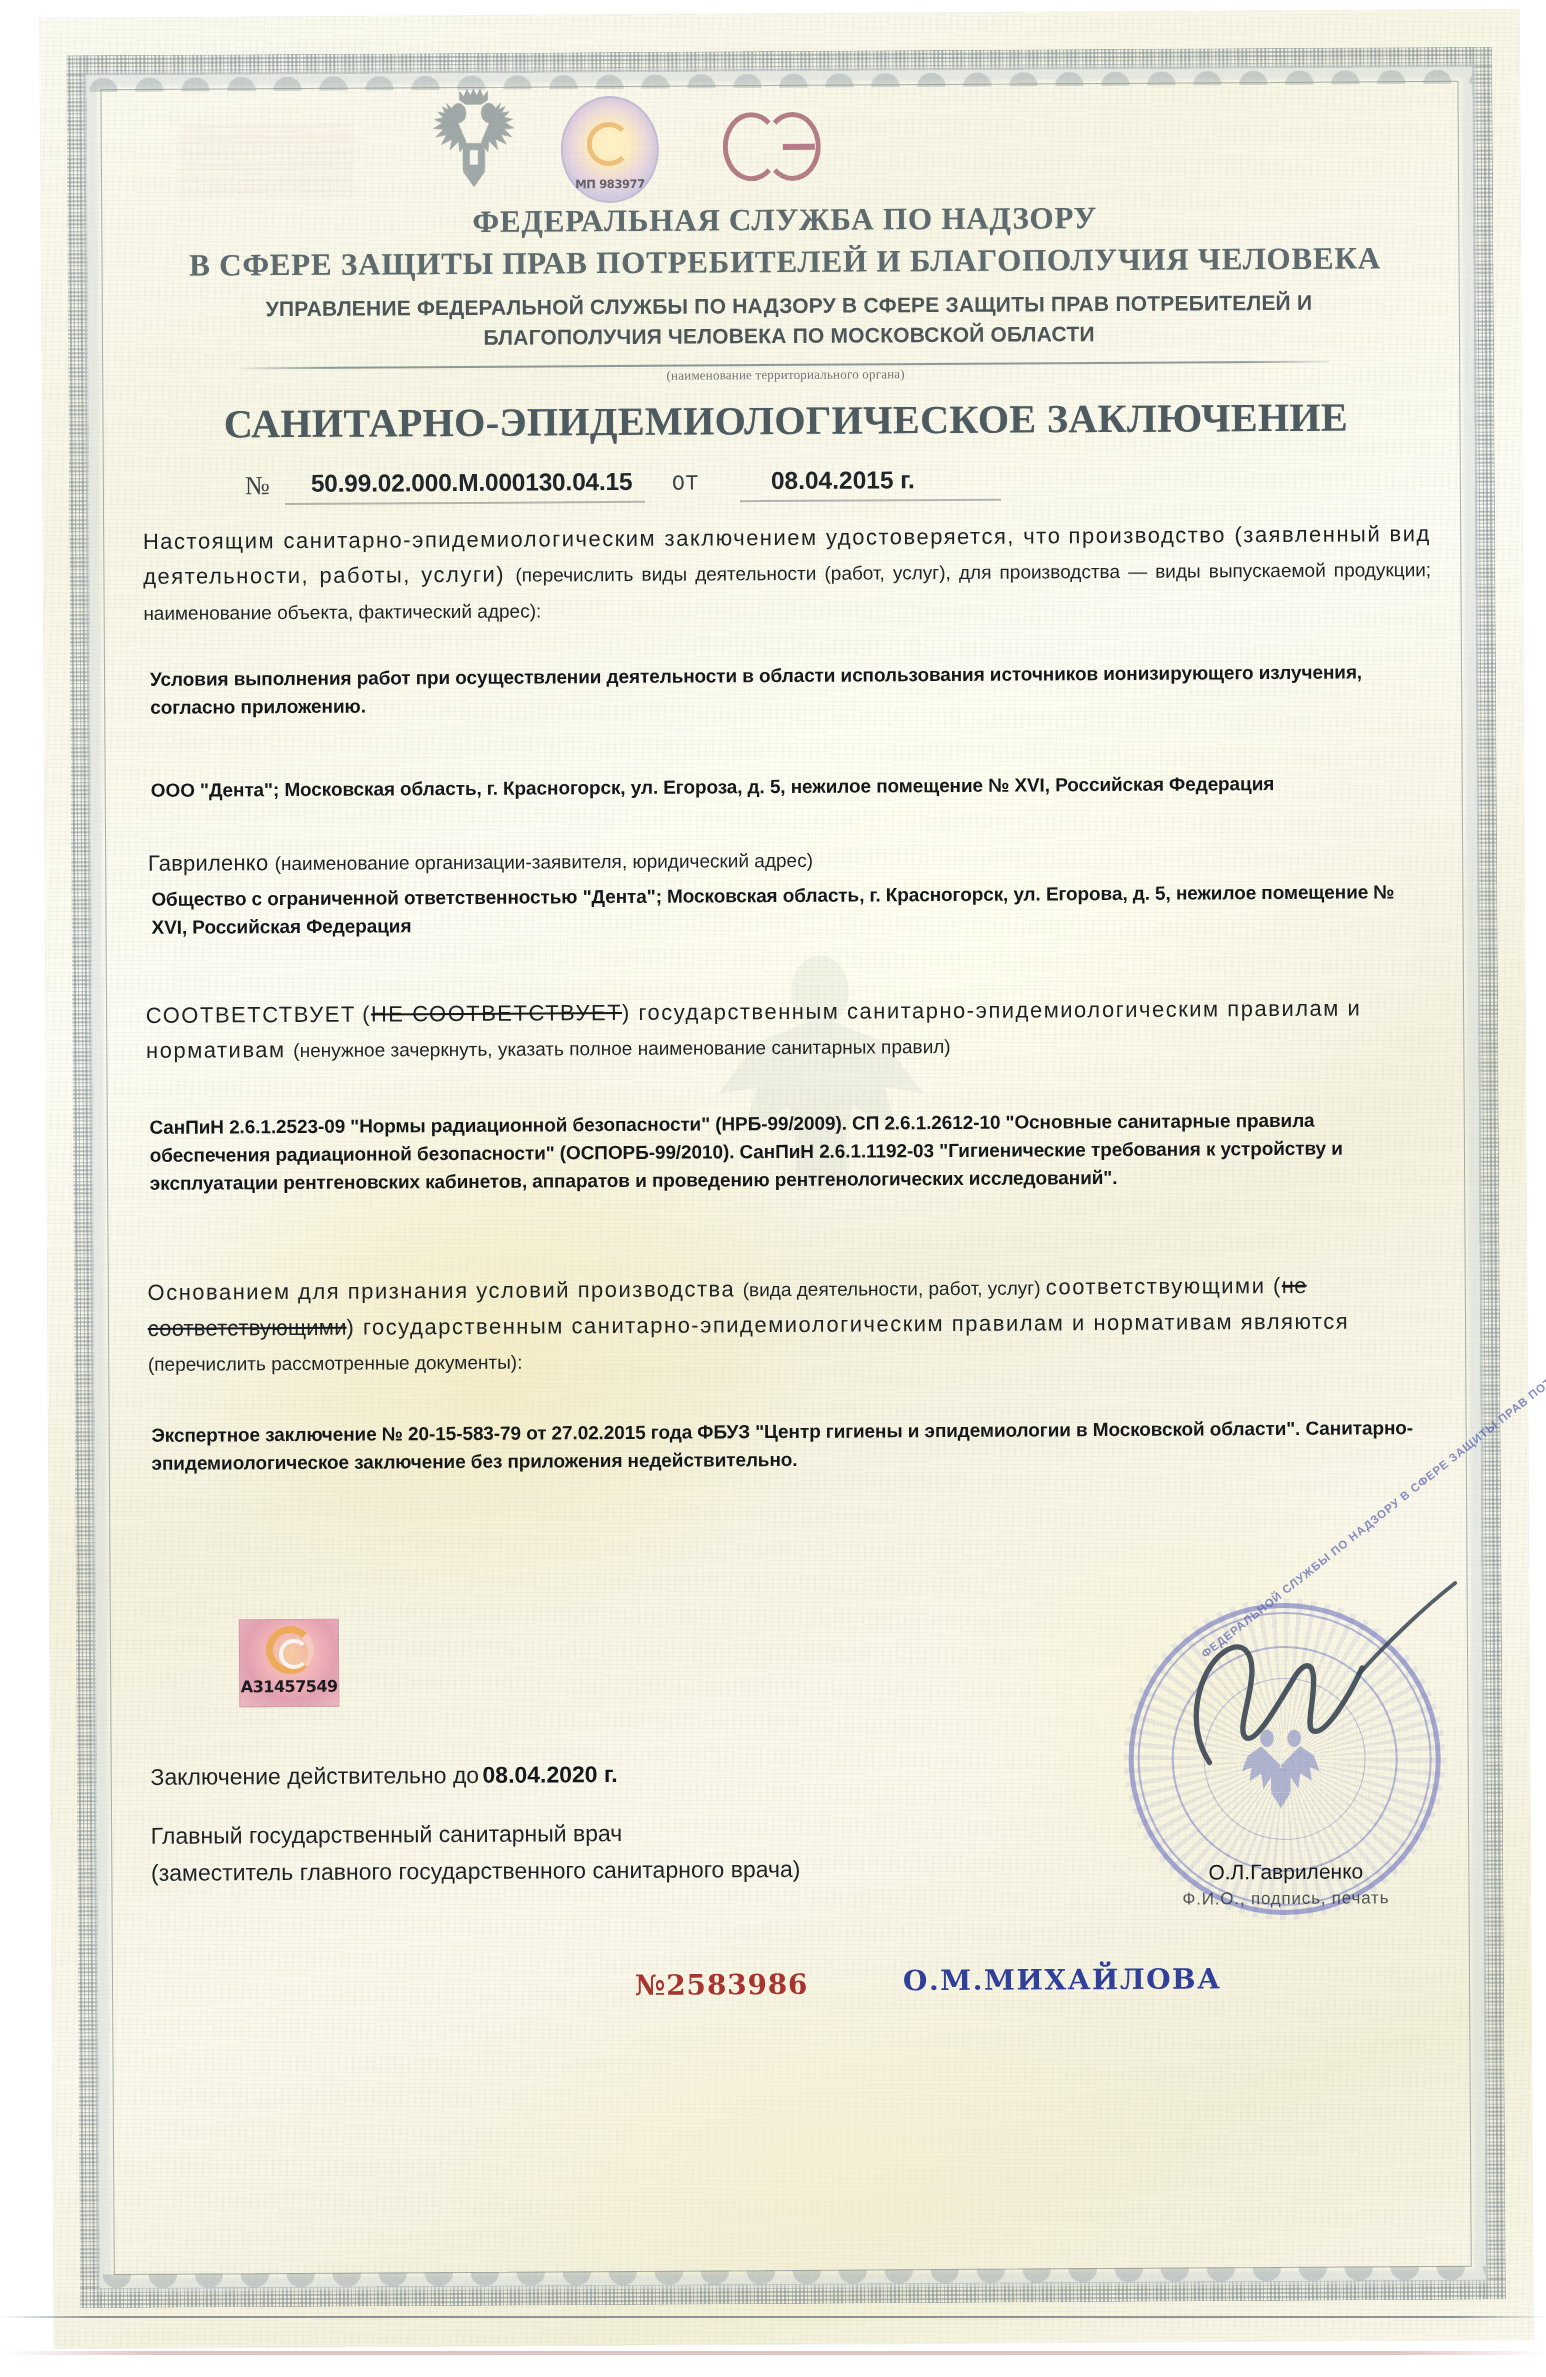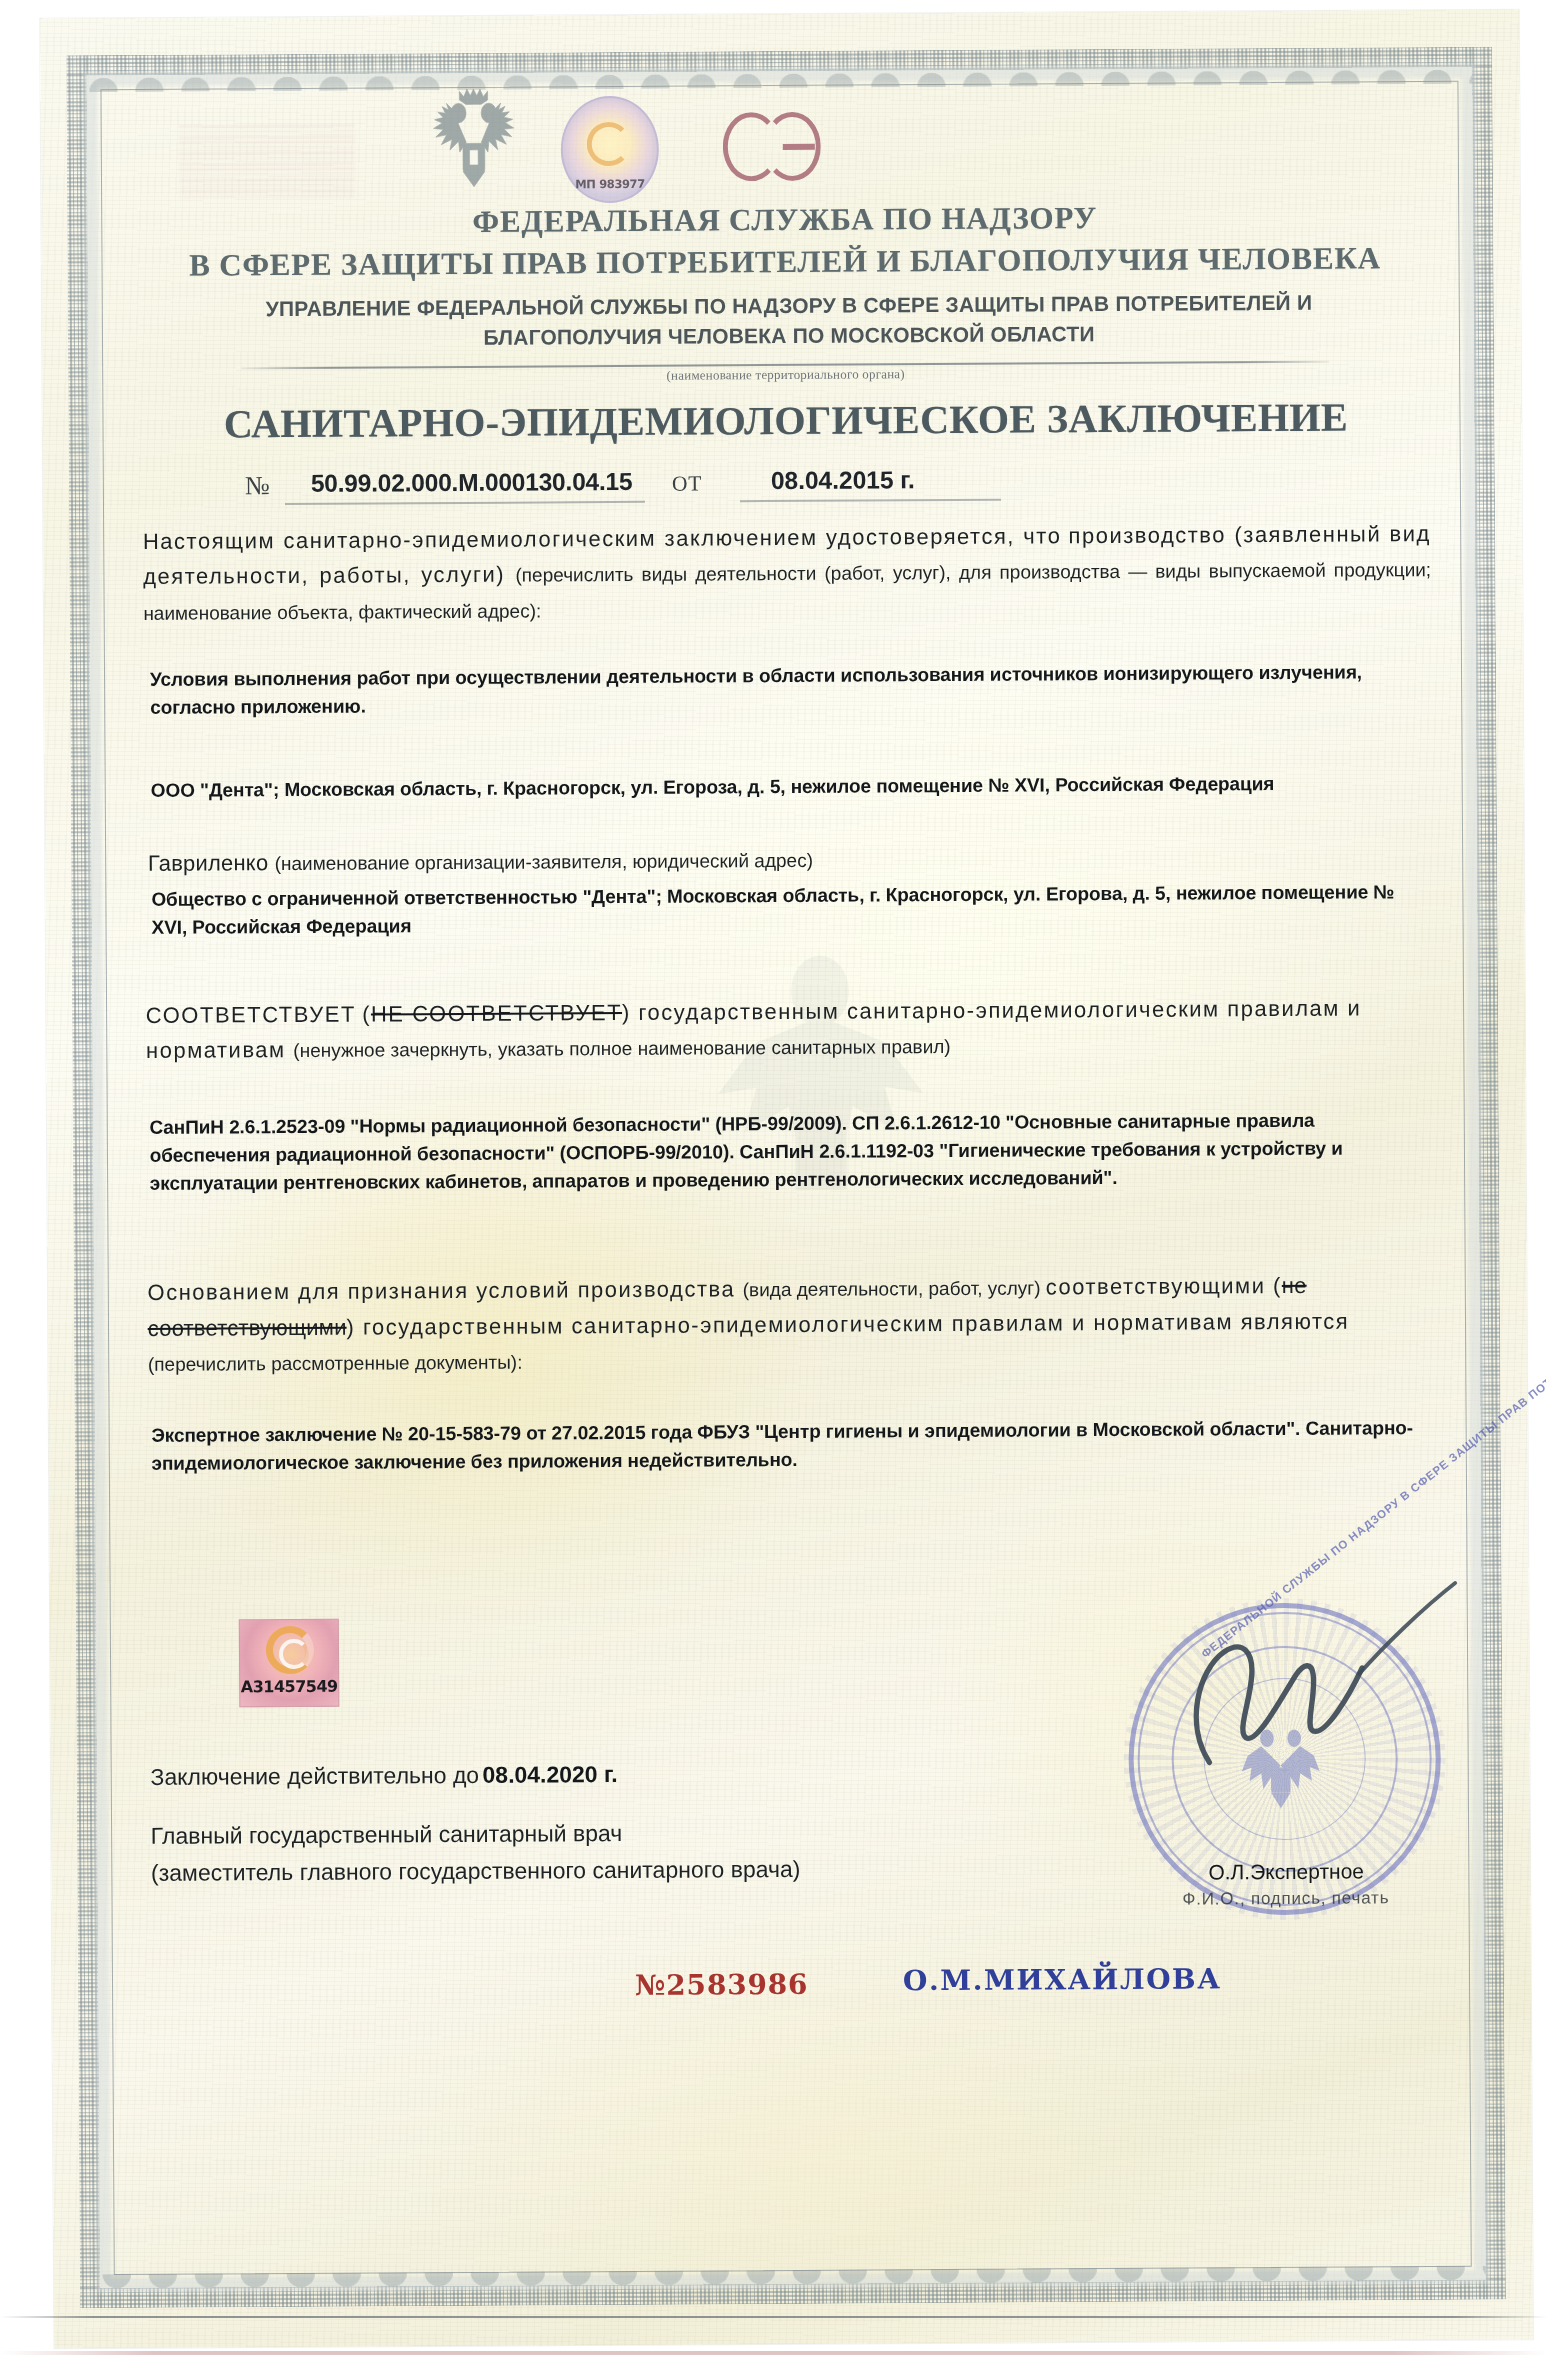"ОТ" #ot-label { font-family: Liberation Serif, serif -> Liberation Mono, monospace }
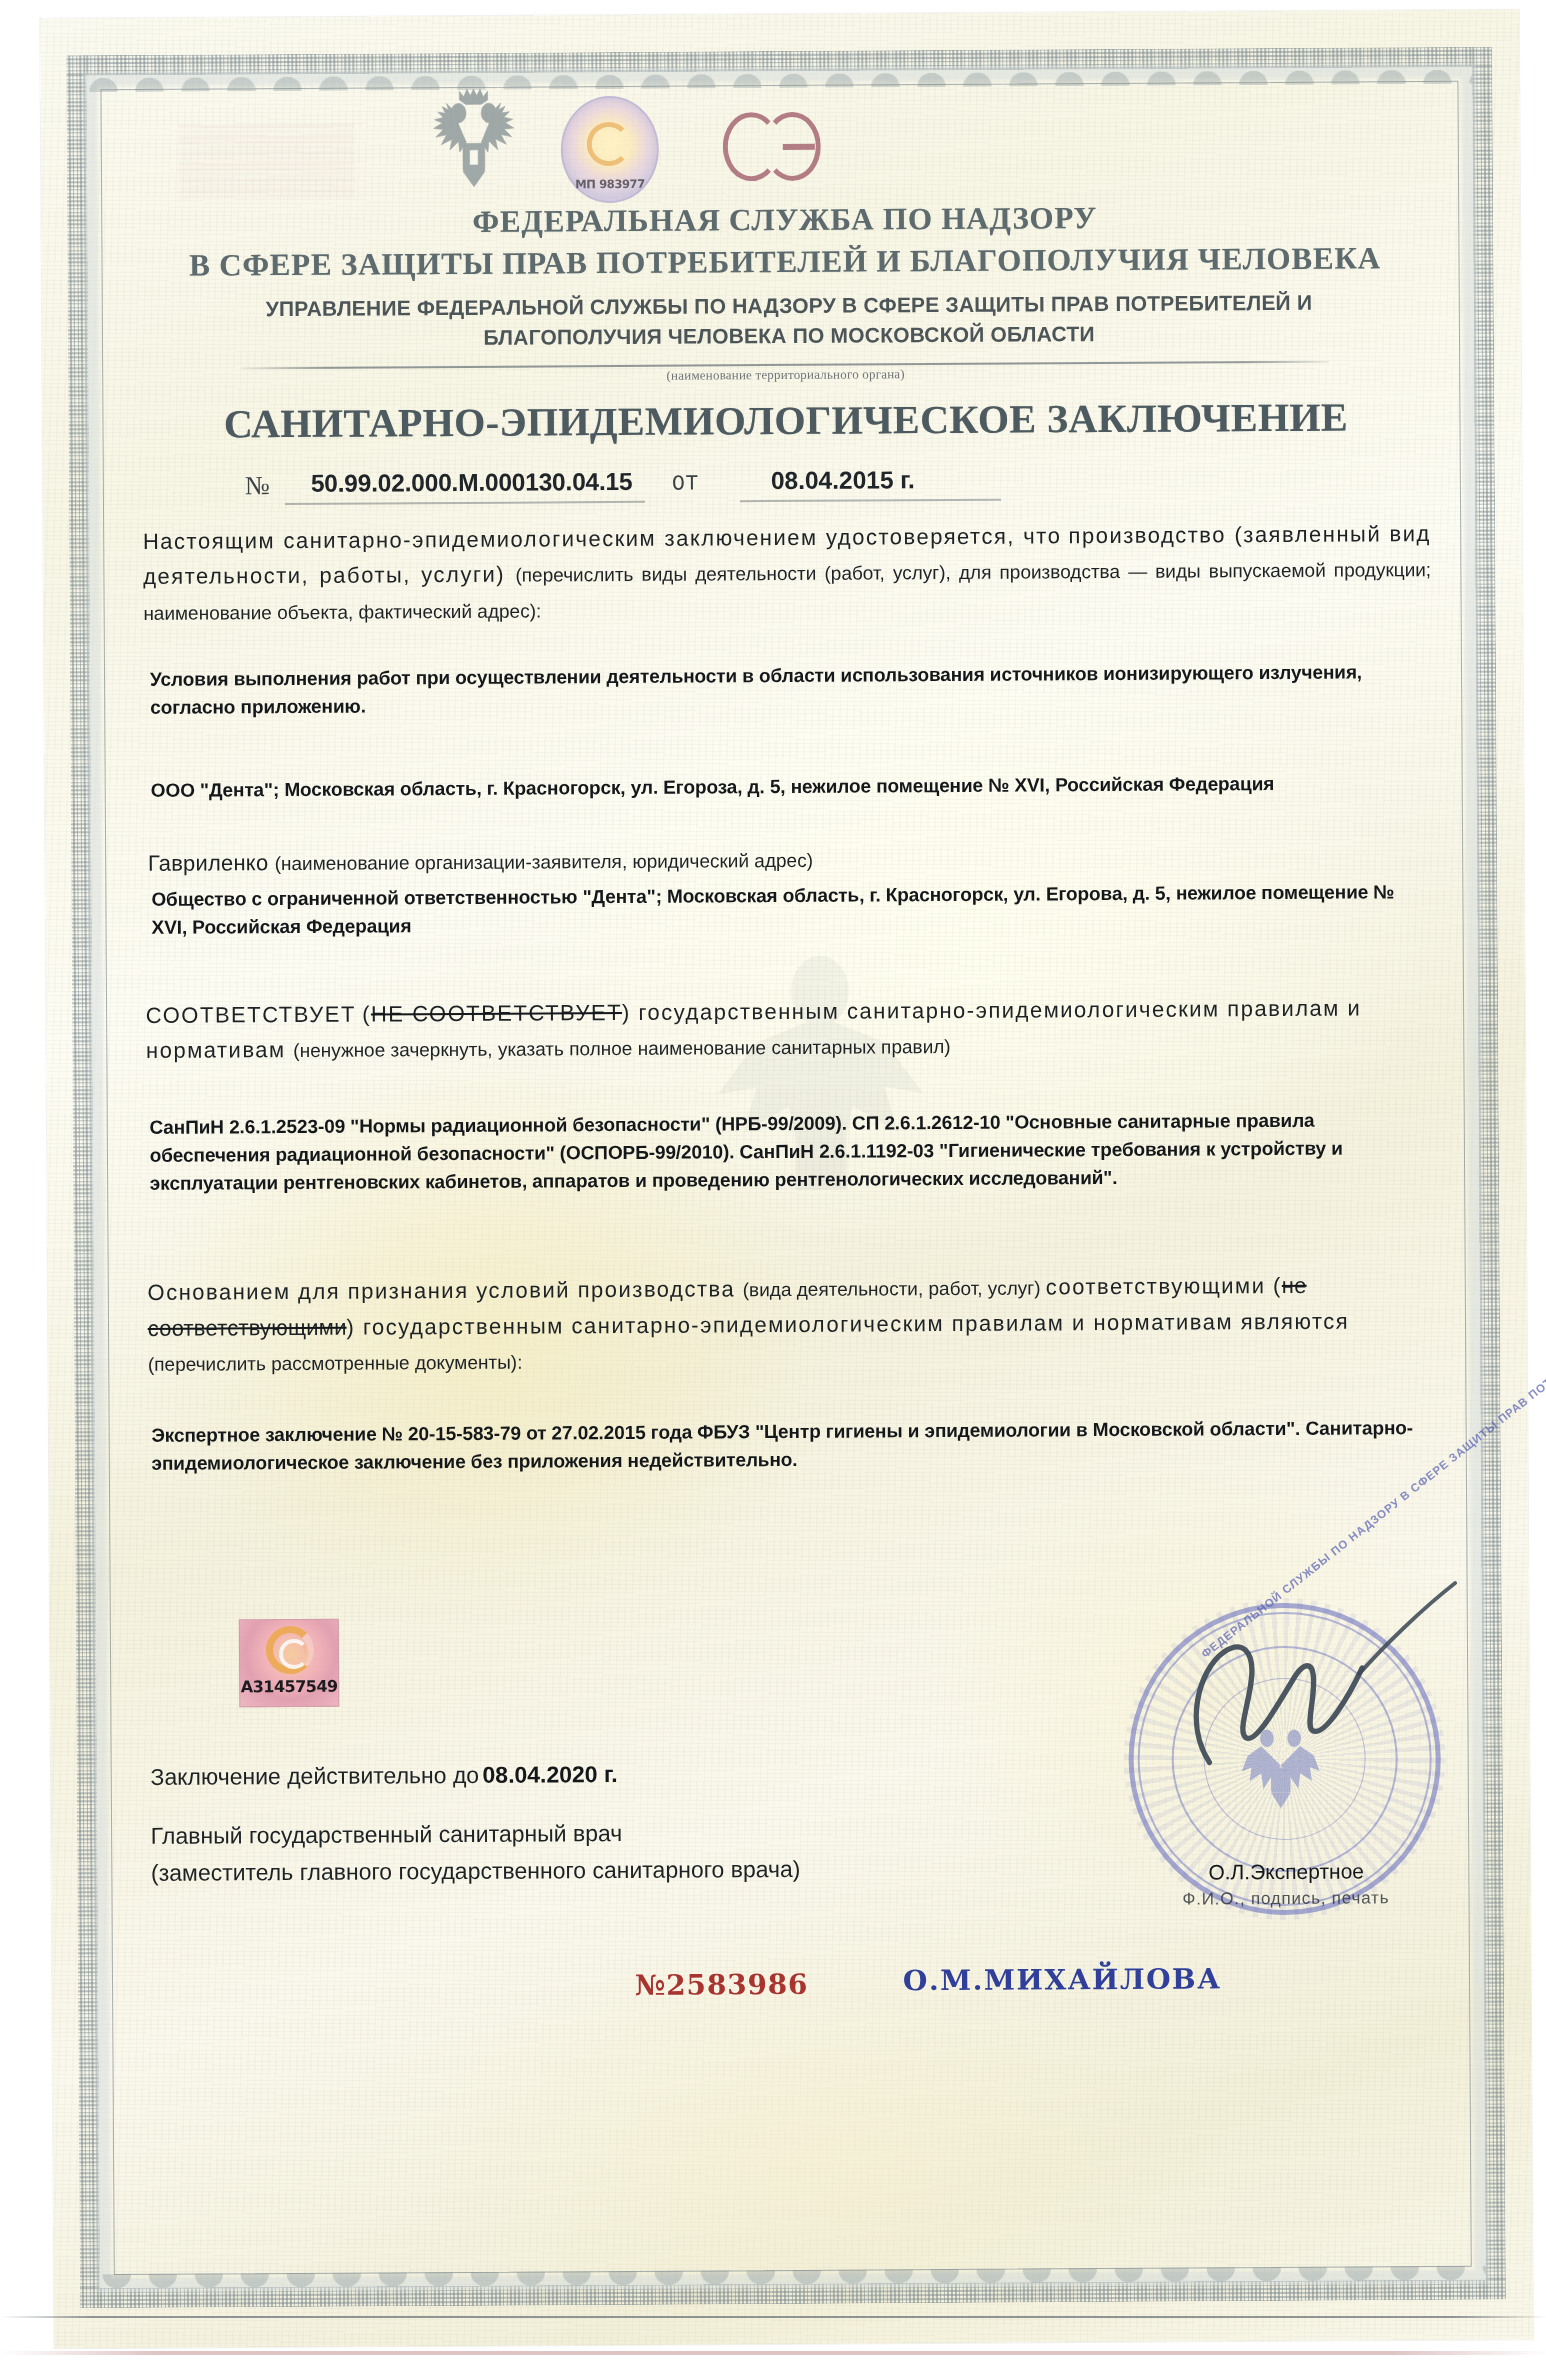"О.Л.Экспертное" div { text: О.Л.Экспертное -> О.Л.Гавриленко }
